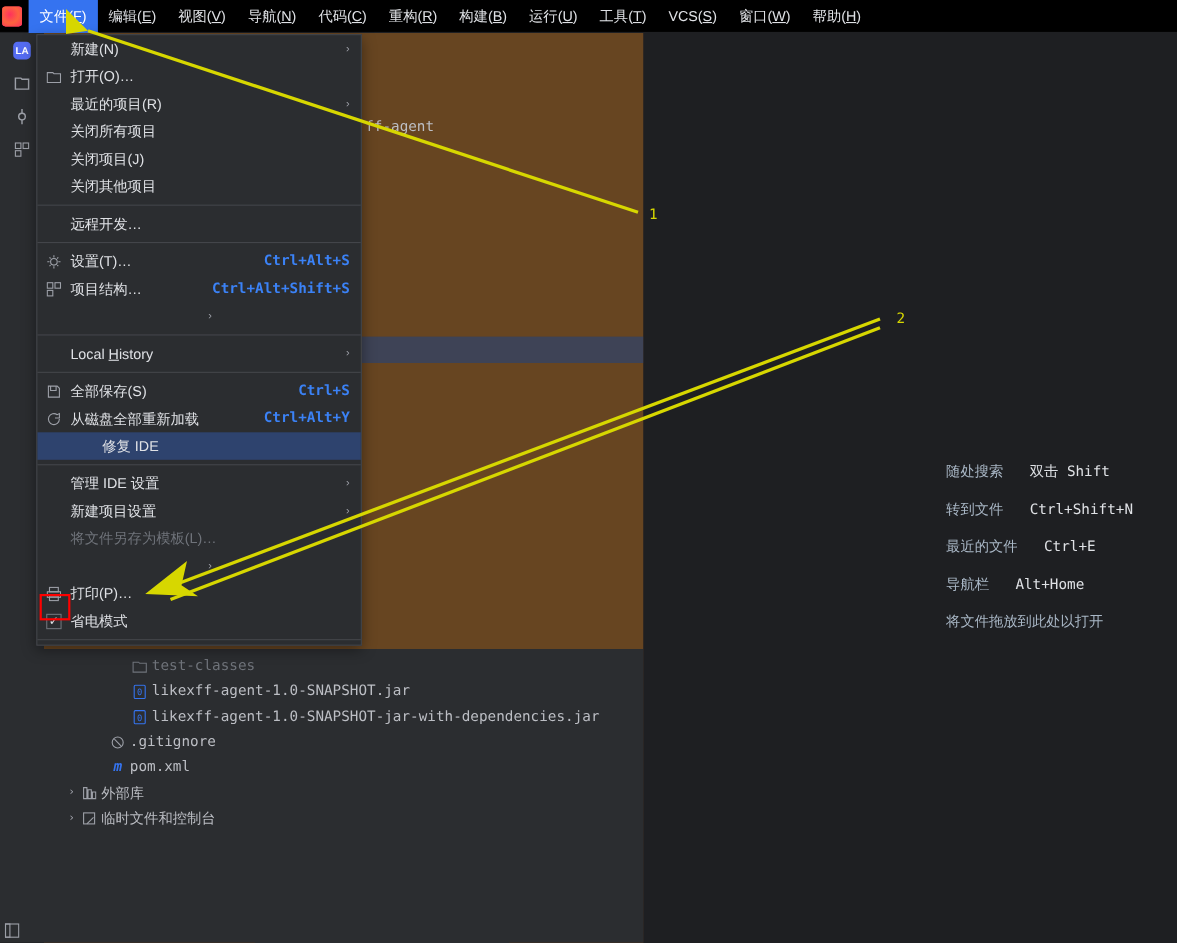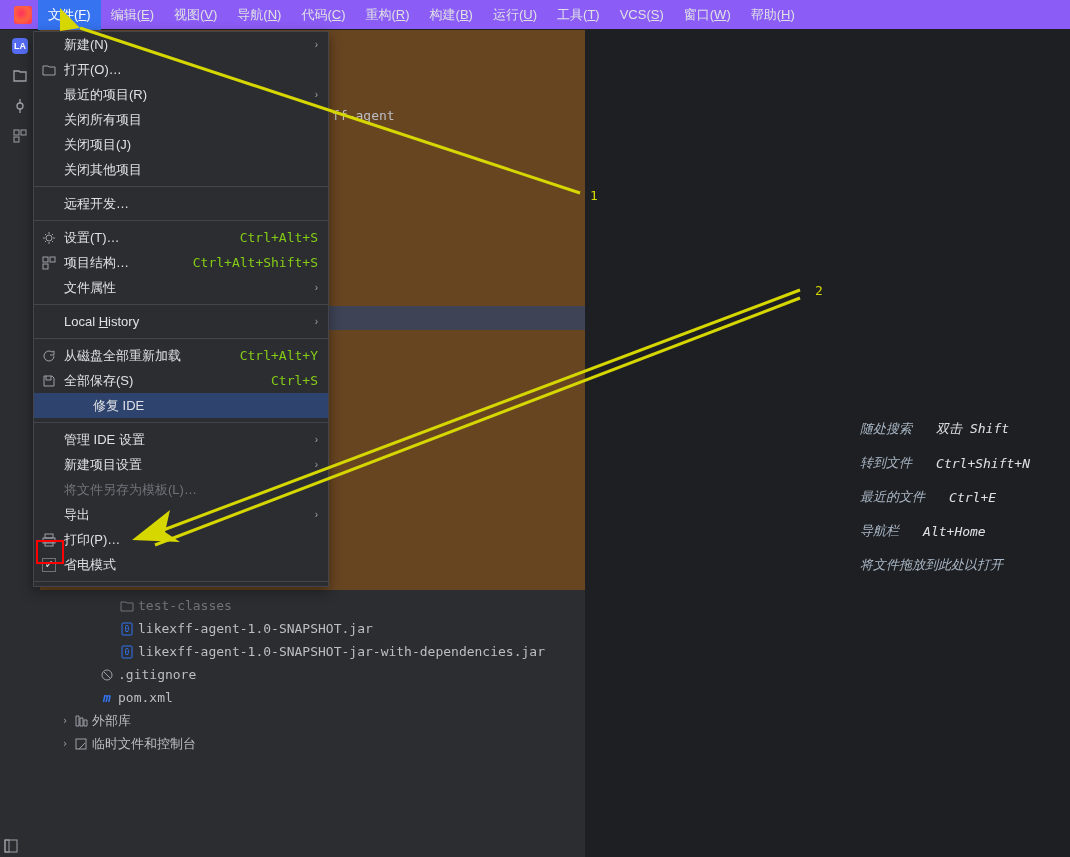"文件(" .menubar { background: #8b5cf6 -> #000000; padding: 0 12px -> 0 0 }
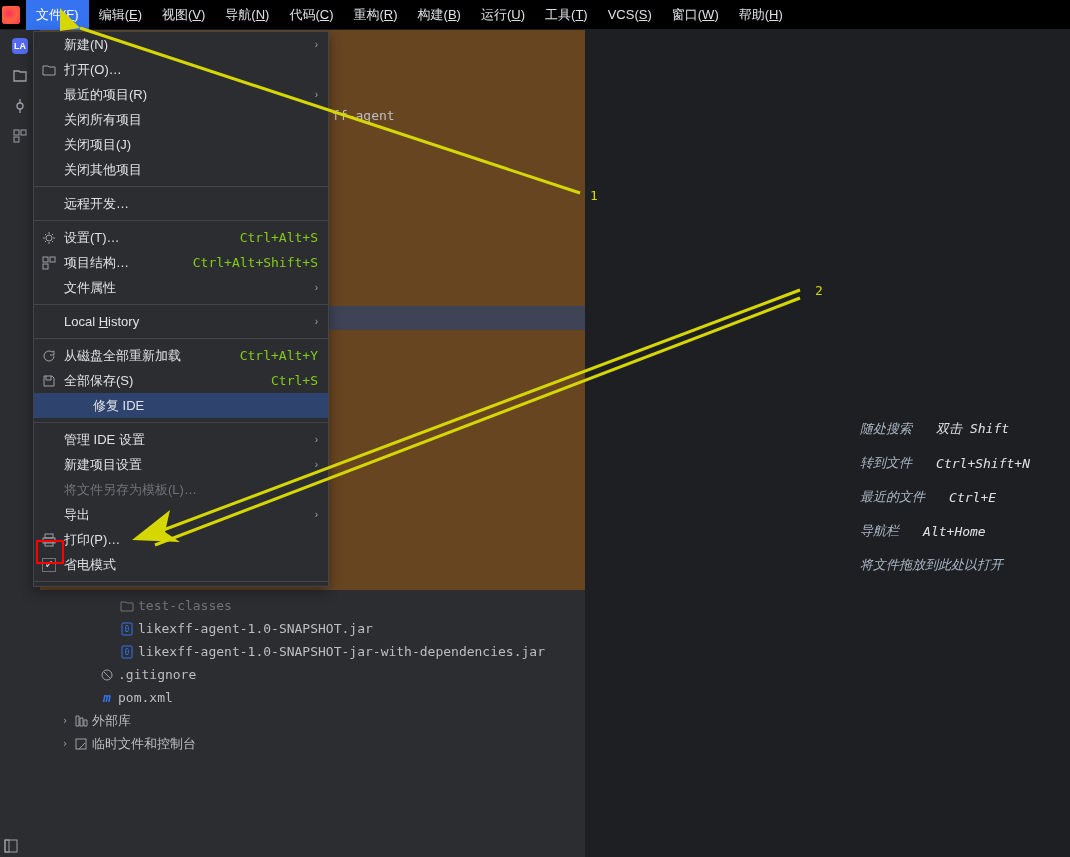"Ctrl+Alt+S" .menu-shortcut { color: #84cc16 -> #3b82f6; font-weight: none -> bold }
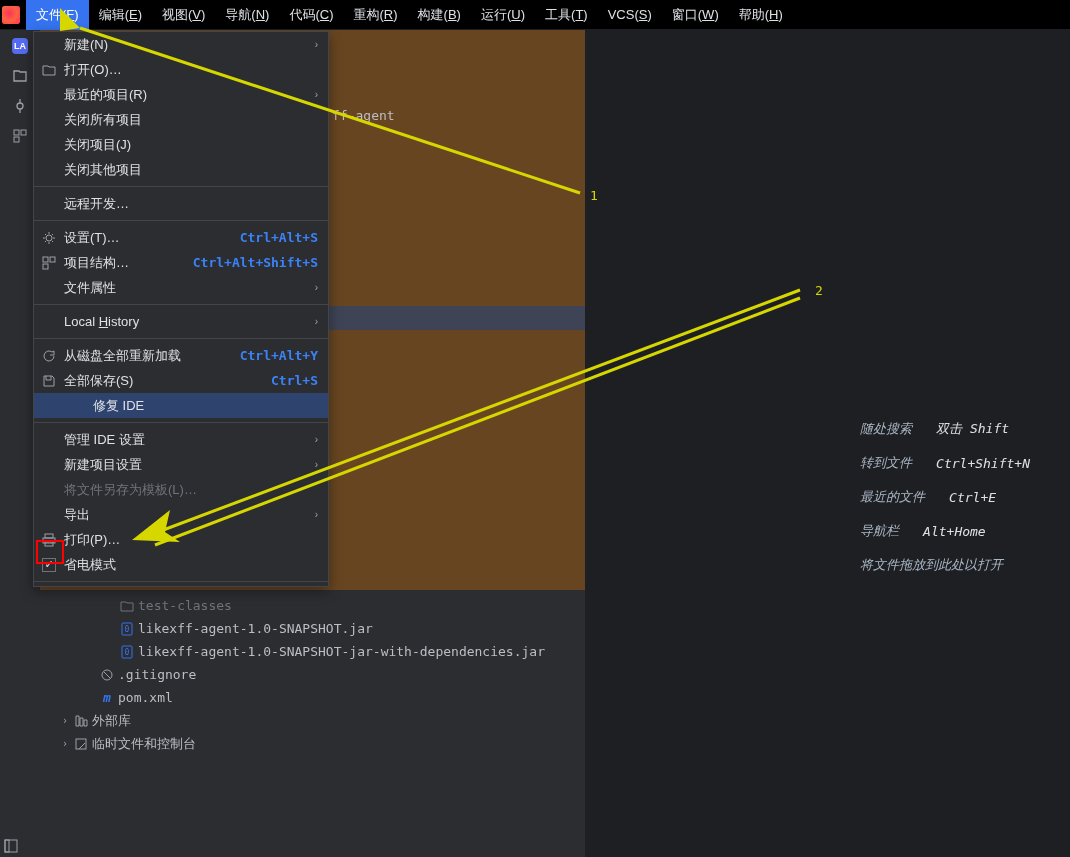"文件属性" span.menu-label { html: <span>文件属性</span> -> none }
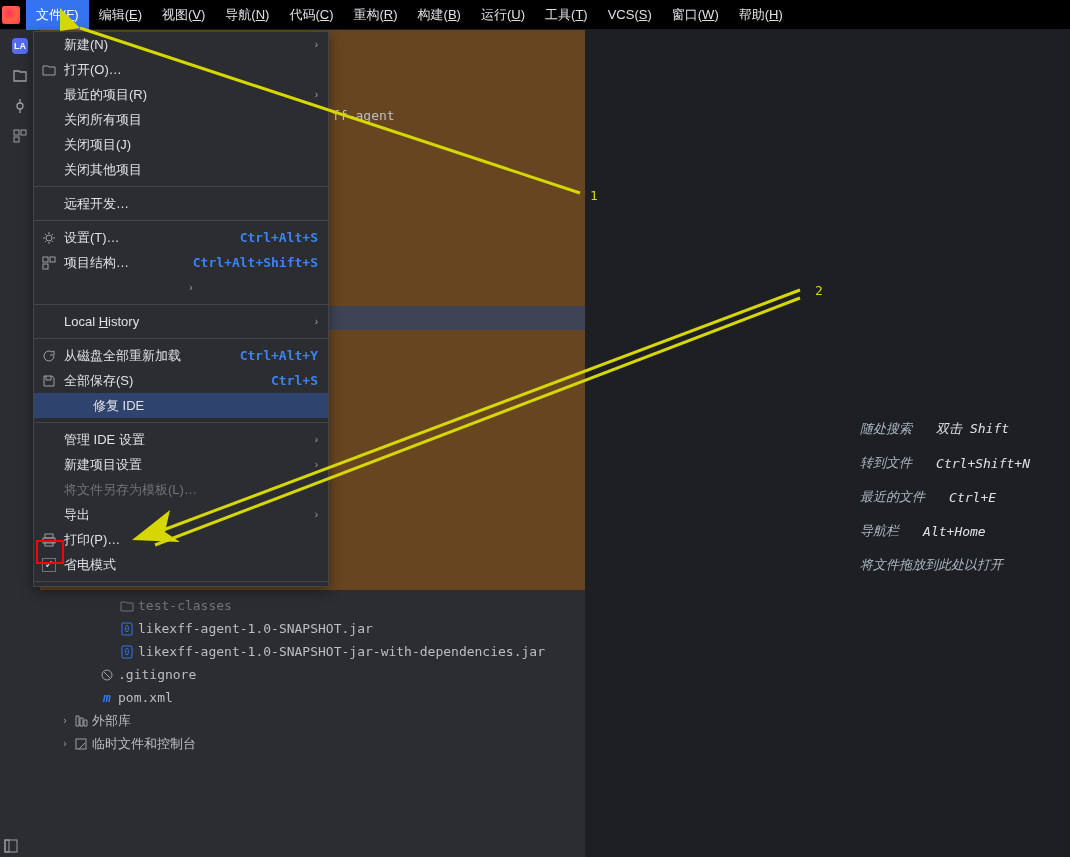"从磁盘全部重新加载" div.menu-row { order: before "全部保存(S)" -> after "全部保存(S)" }
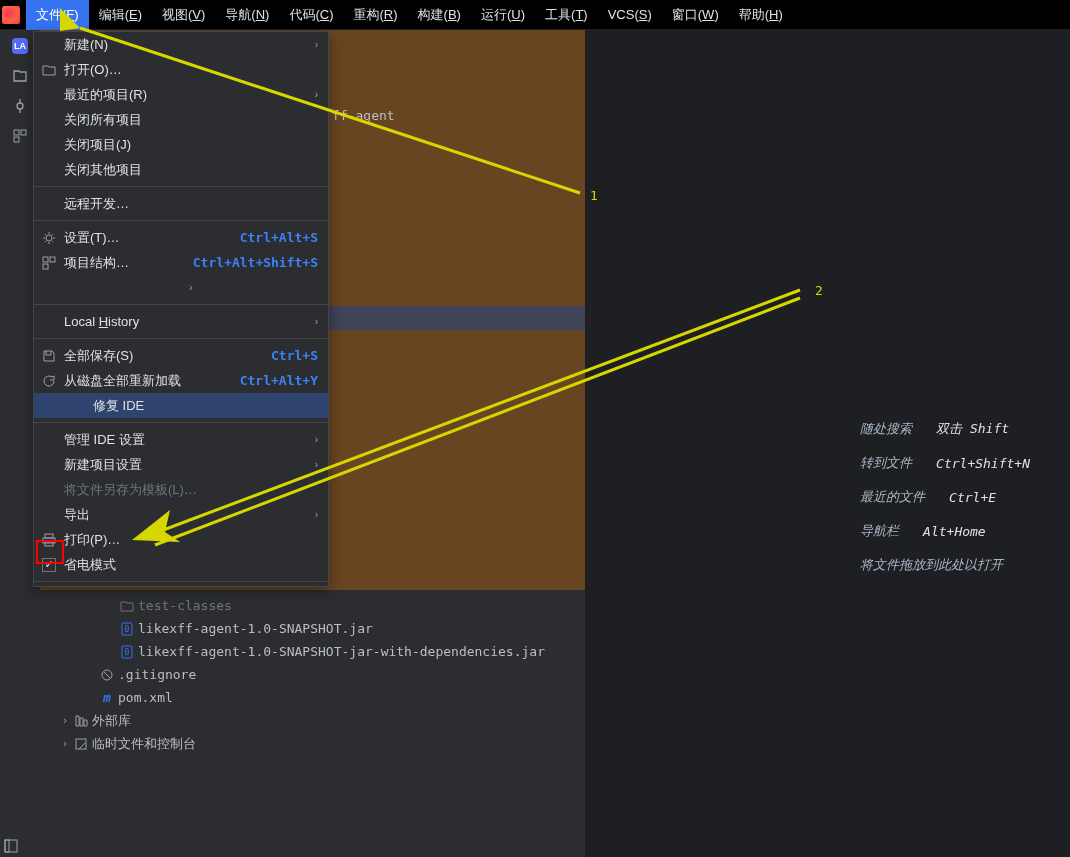"随处搜索" .editor { font-style: italic -> none }
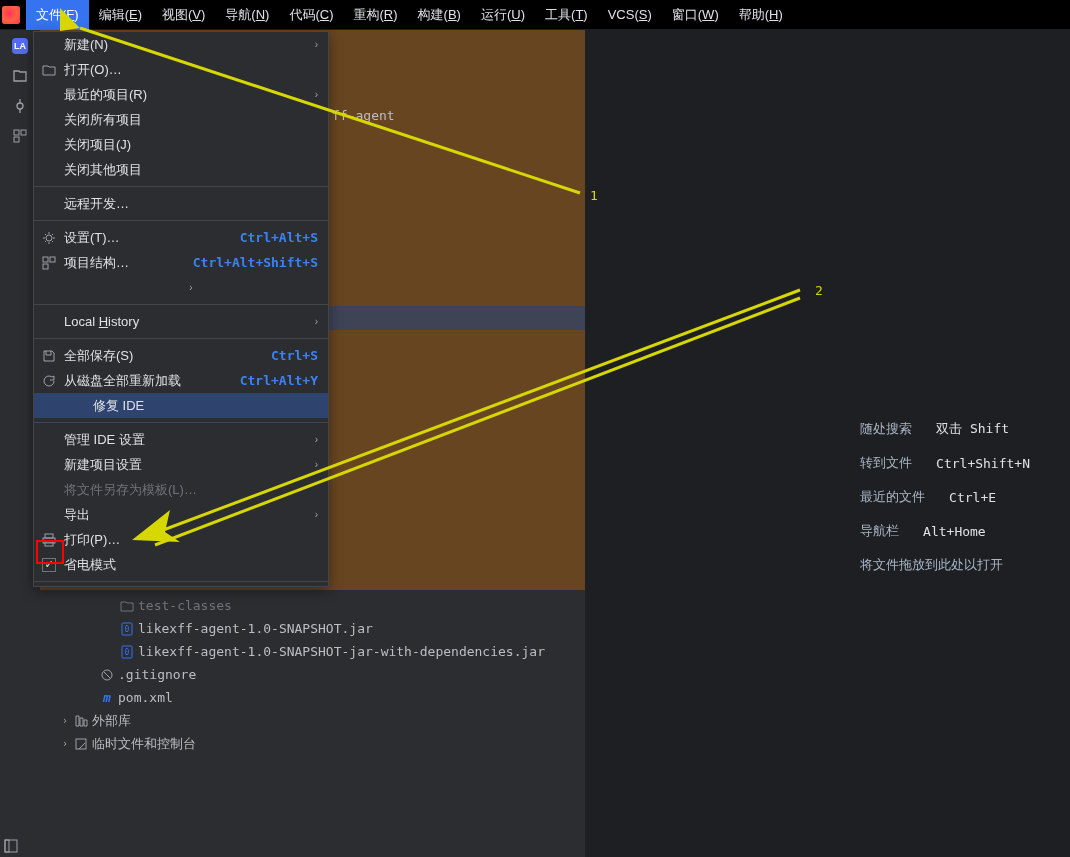"导出" span.menu-label { html: <span>导出</span> -> none }
